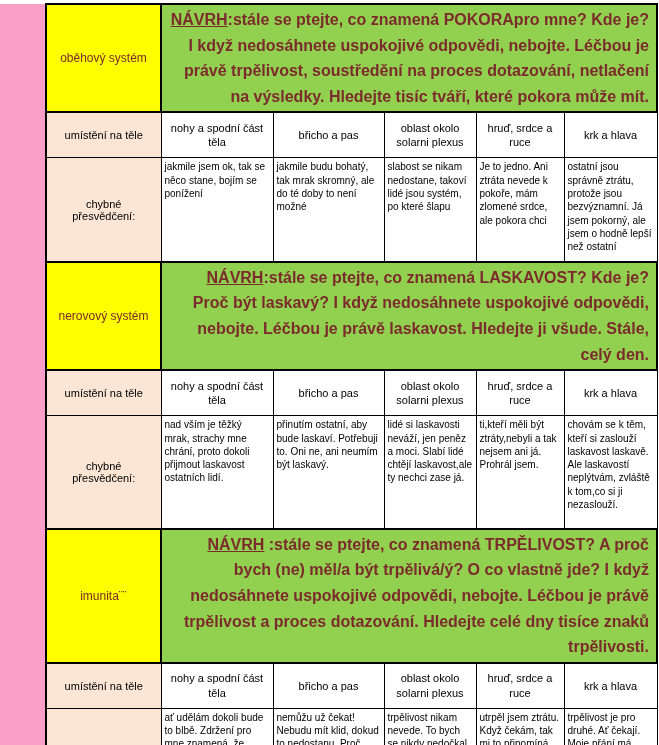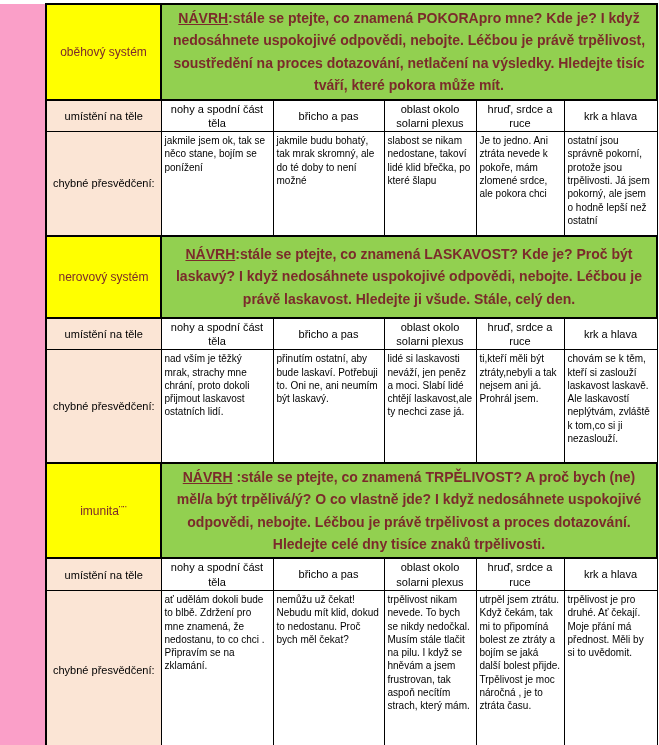"NÁVRH:stále se ptejte, co znamená" td.nav { font-size: 14px -> 16px; text-align: center -> right }
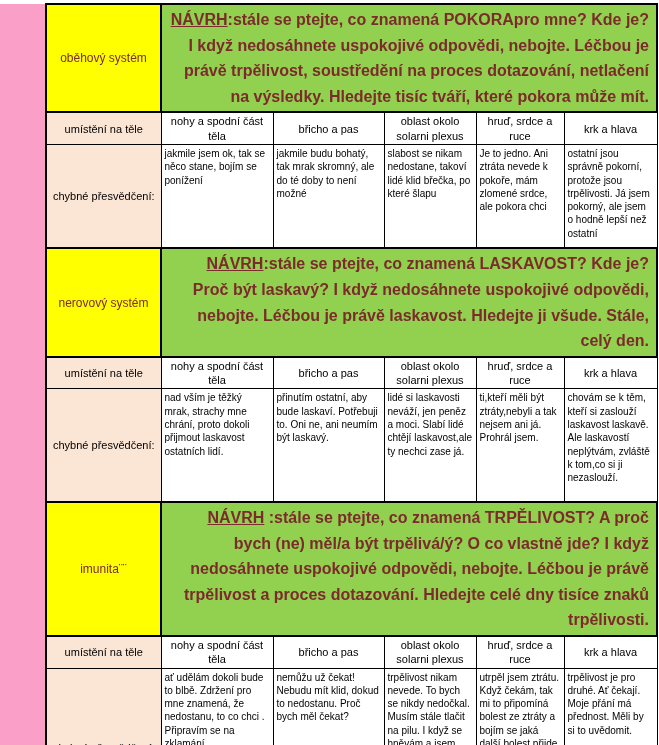"umístění na těle" td.lbl { padding: 2px -> 16px }
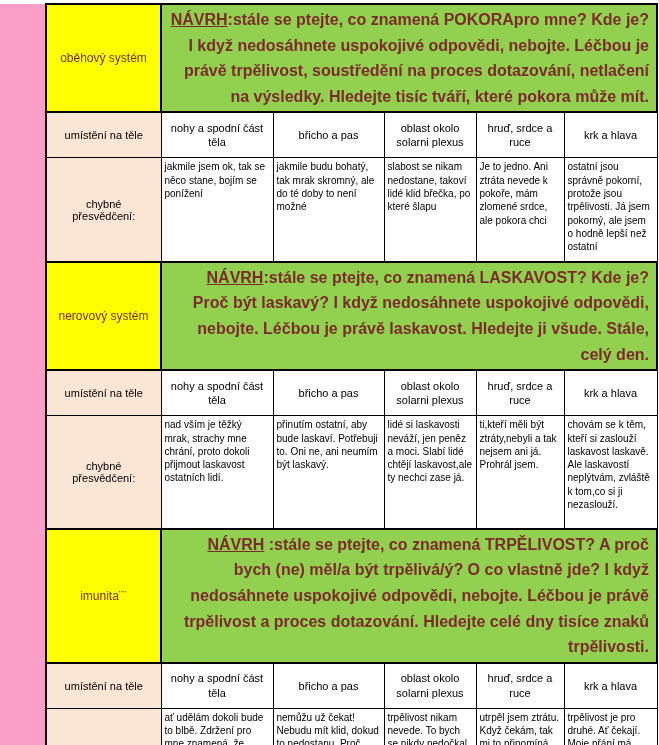"slabost se nikam nedostane, takoví" td.belief { text: klid břečka -> jsou systém }
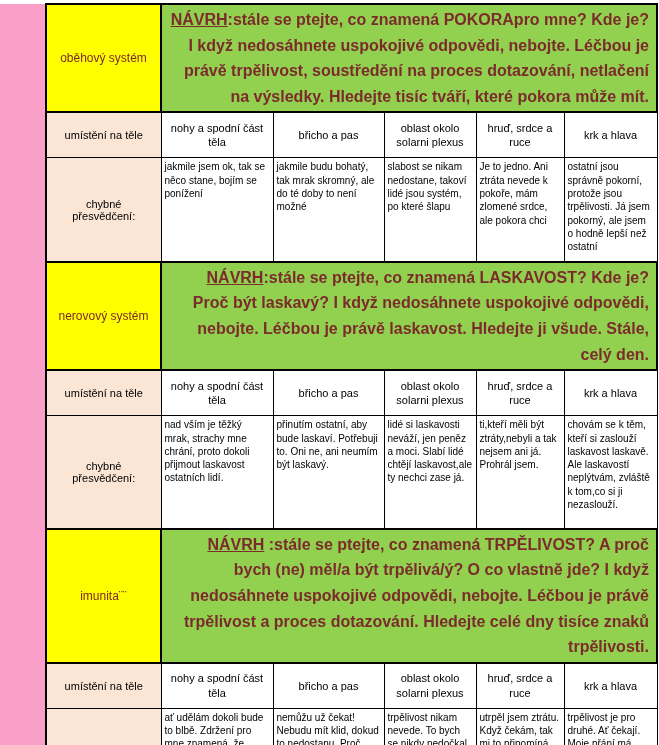"ostatní jsou správně pokorní, protože" td.belief { text: pokorní, protože jsou trpělivosti -> ztrátu, protože jsou bezvýznamní }
